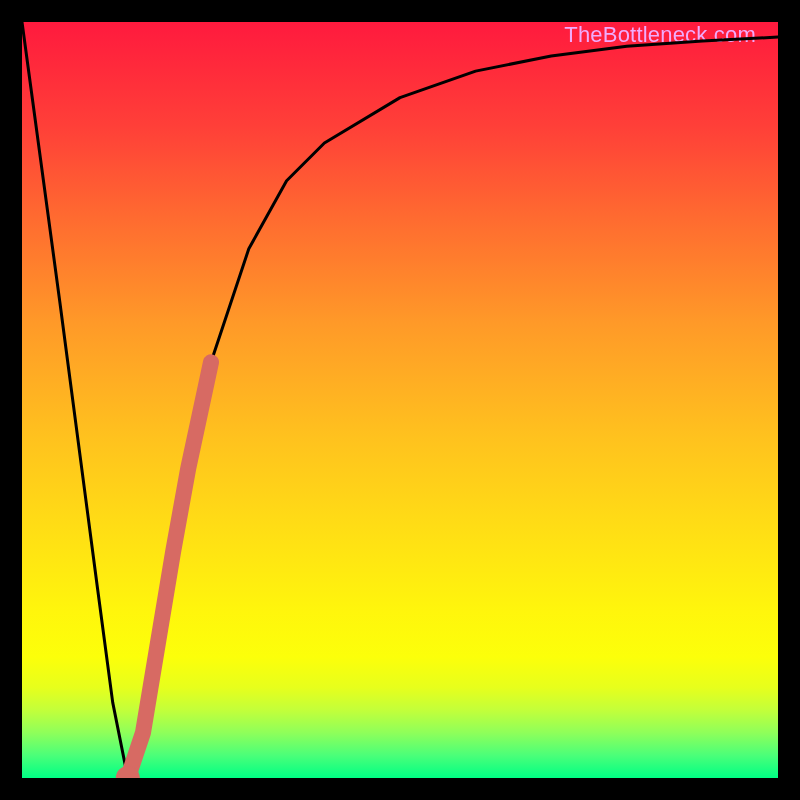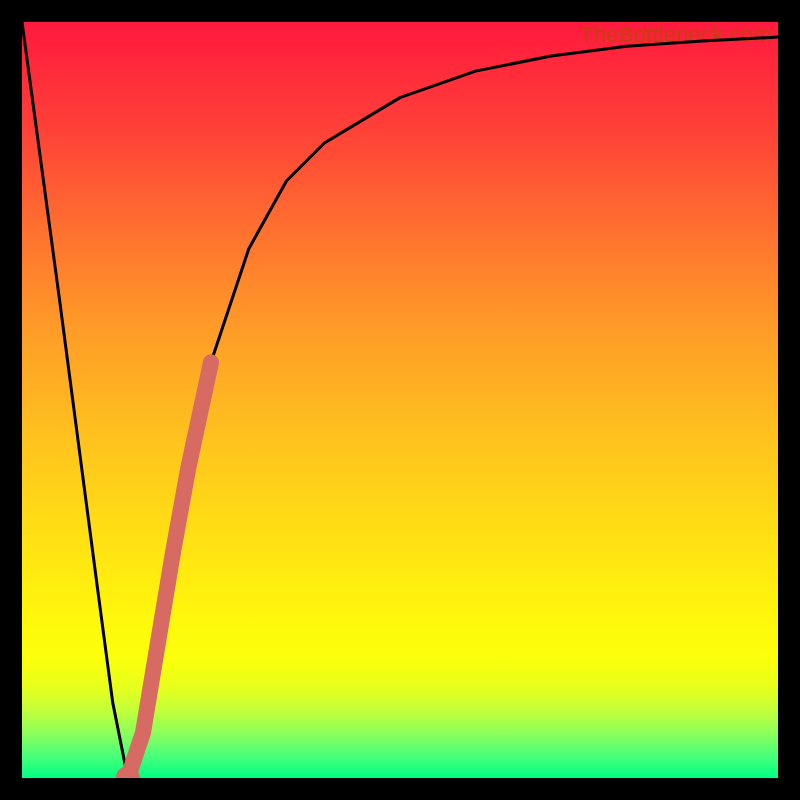"TheBottleneck.com" .attribution { color: #c2410c -> #f0abfc; right: 6px -> 22px }
